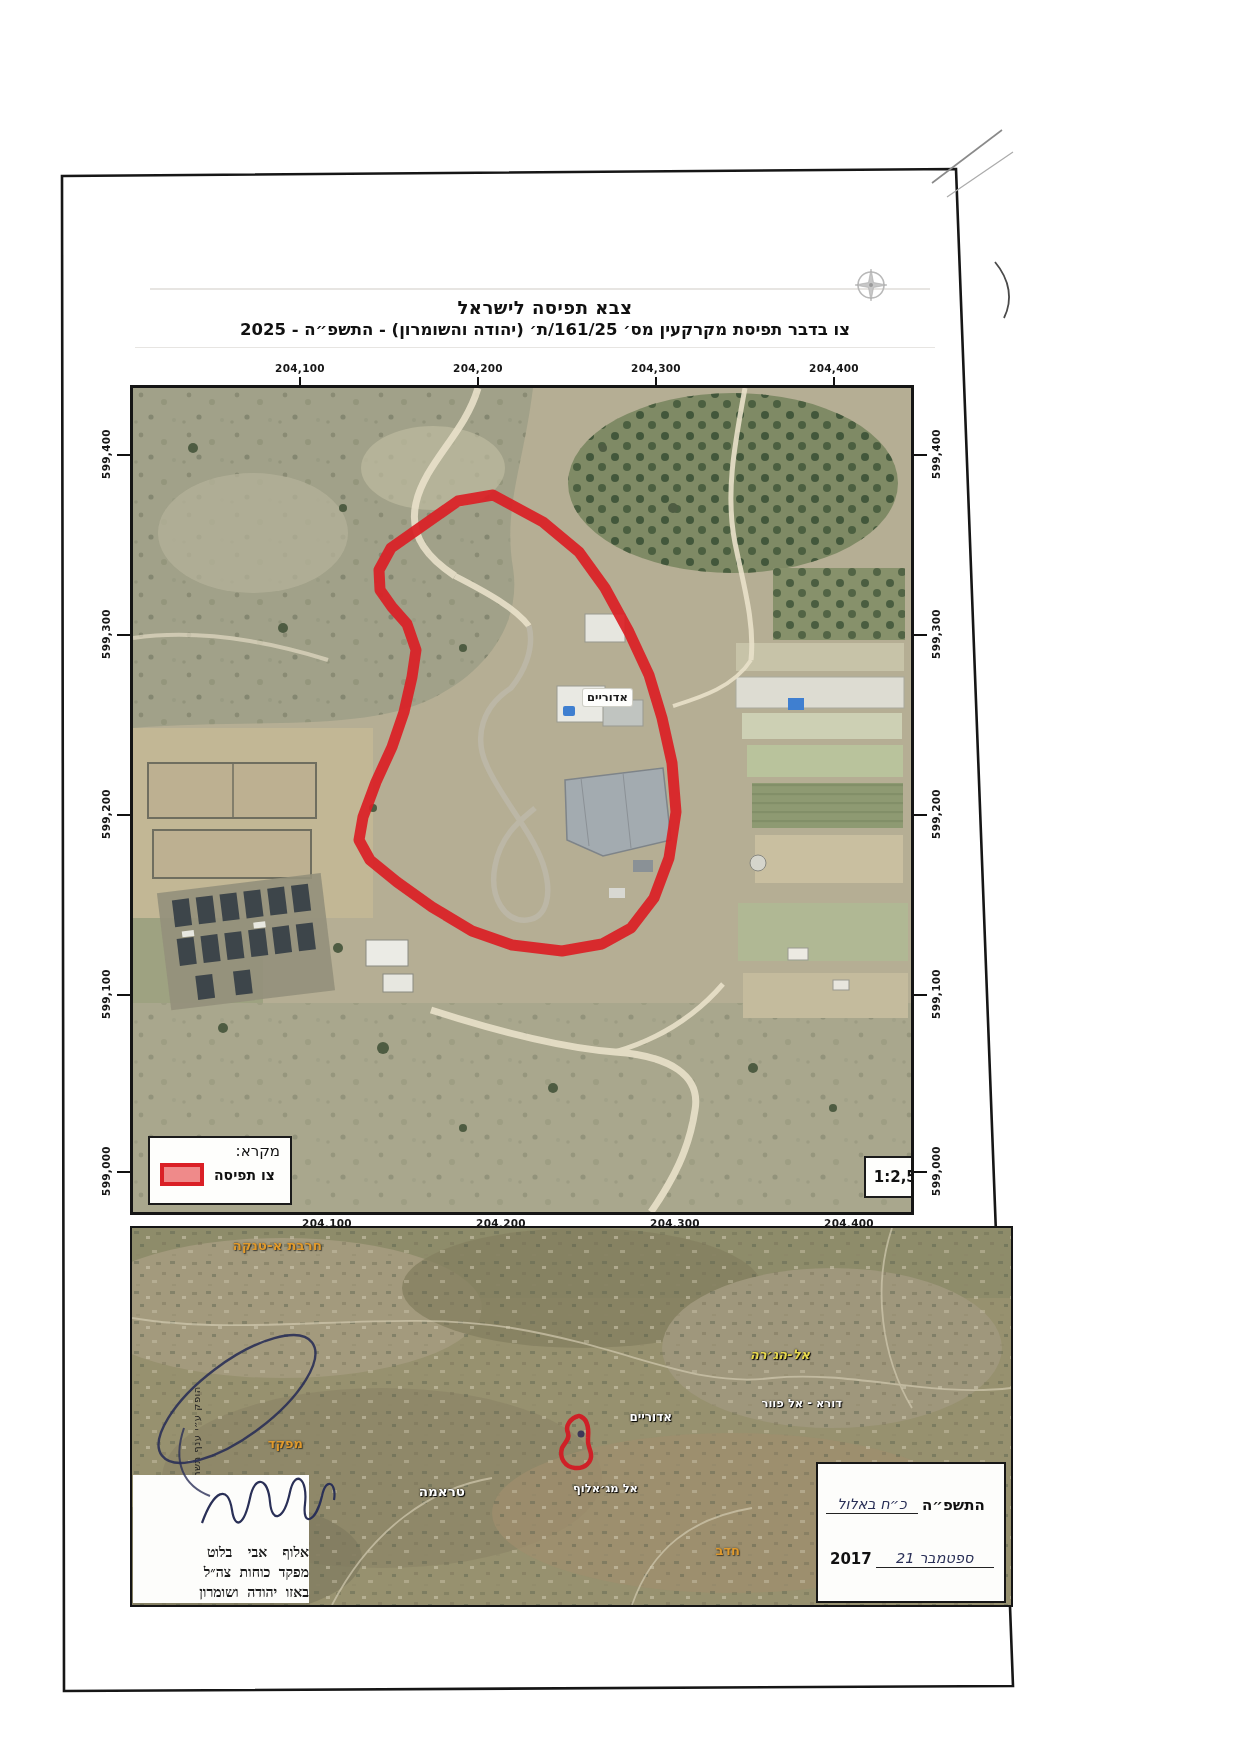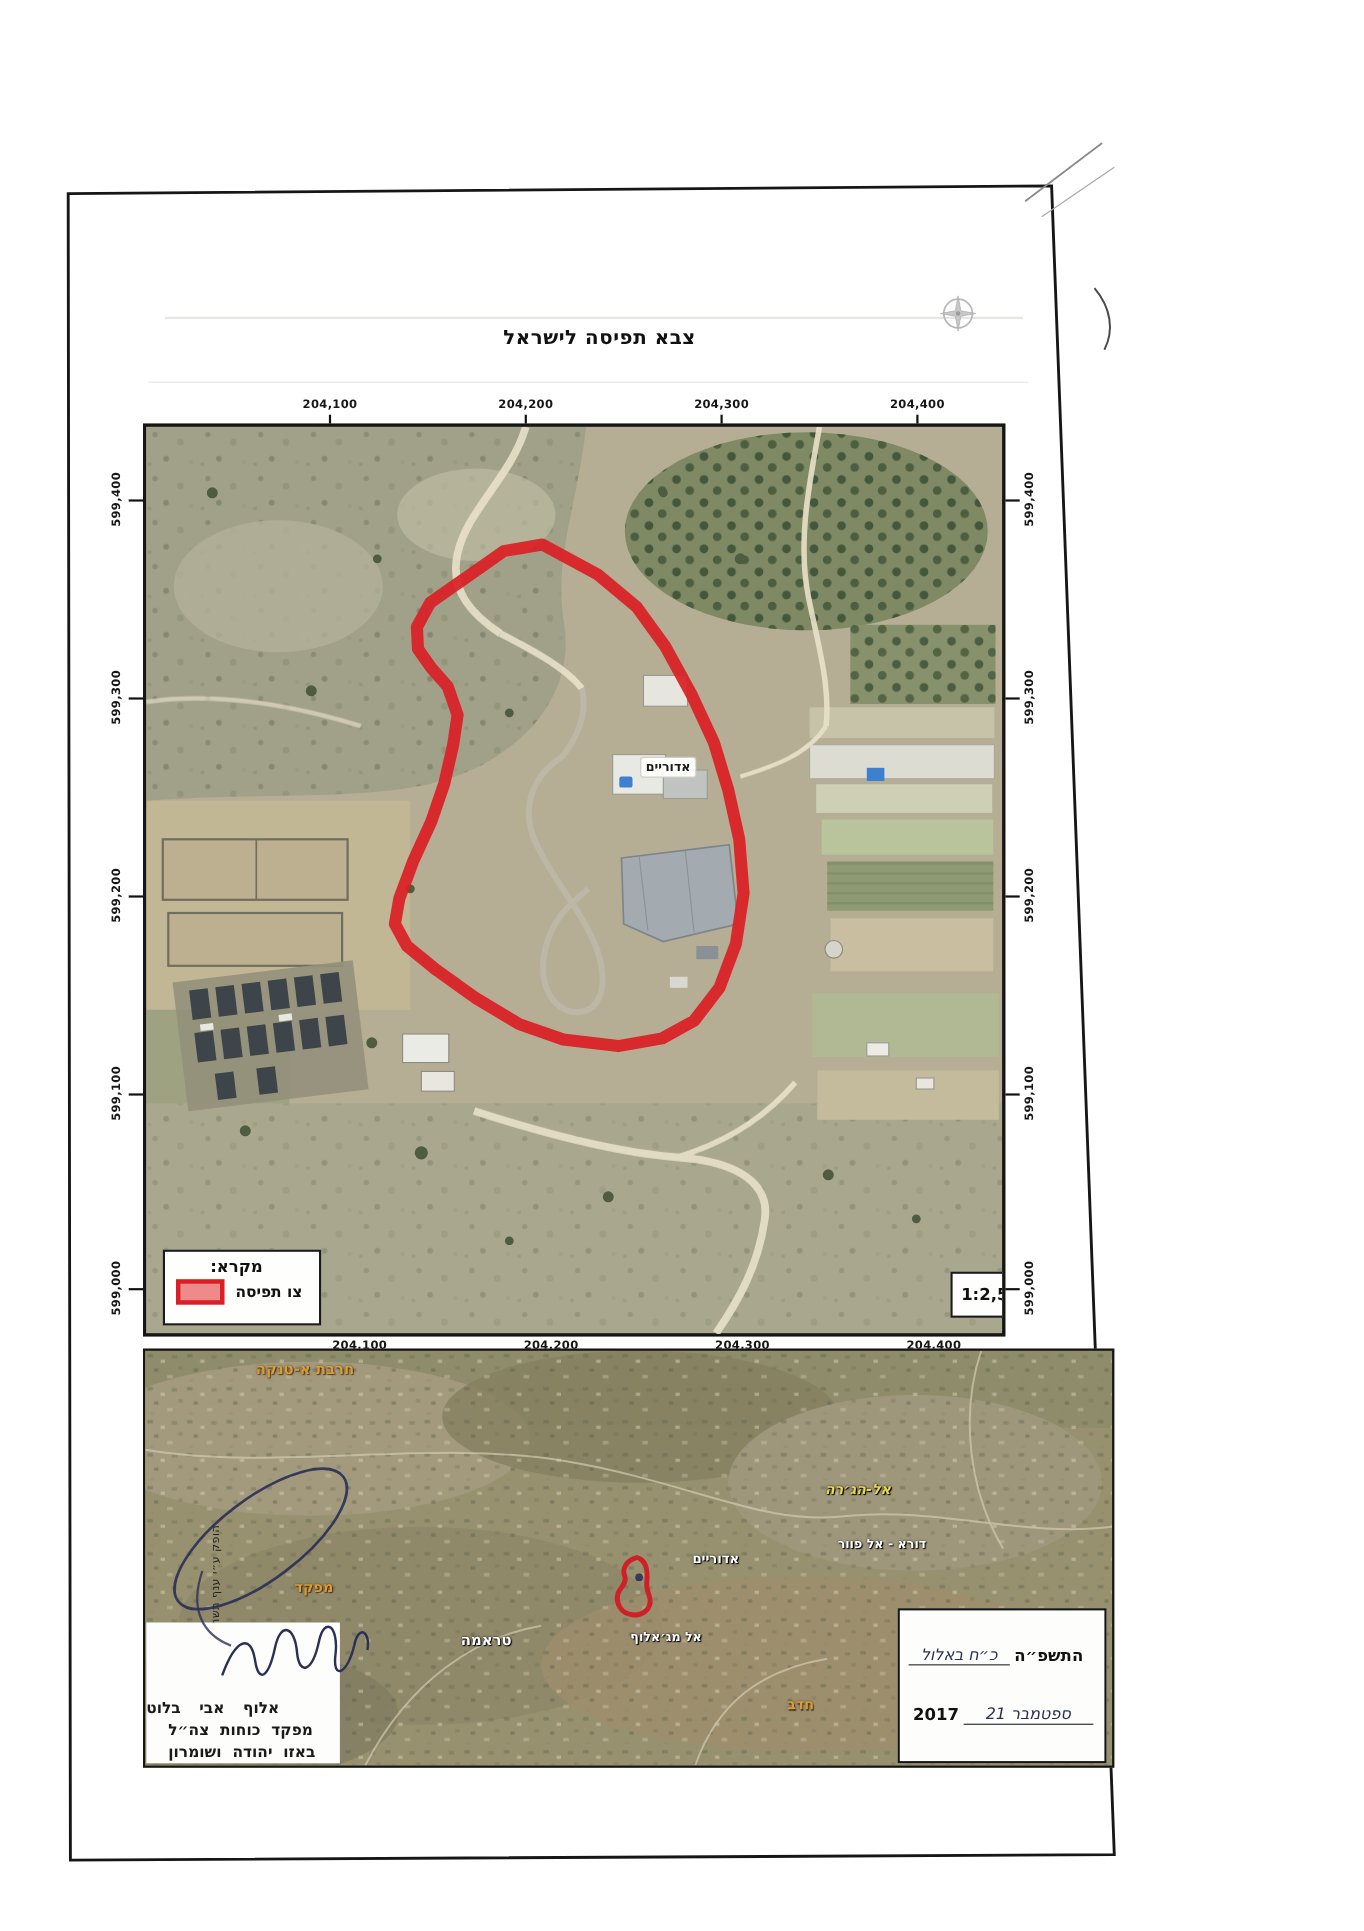"צו בדבר תפיסת מקרקעין מס׳" div.t2 { html: none -> <div>צו בדבר תפיסת מקרקעין מס׳ 161/25/ת׳ (יהודה והשומרון) - התשפ״ה - 2025</div> }
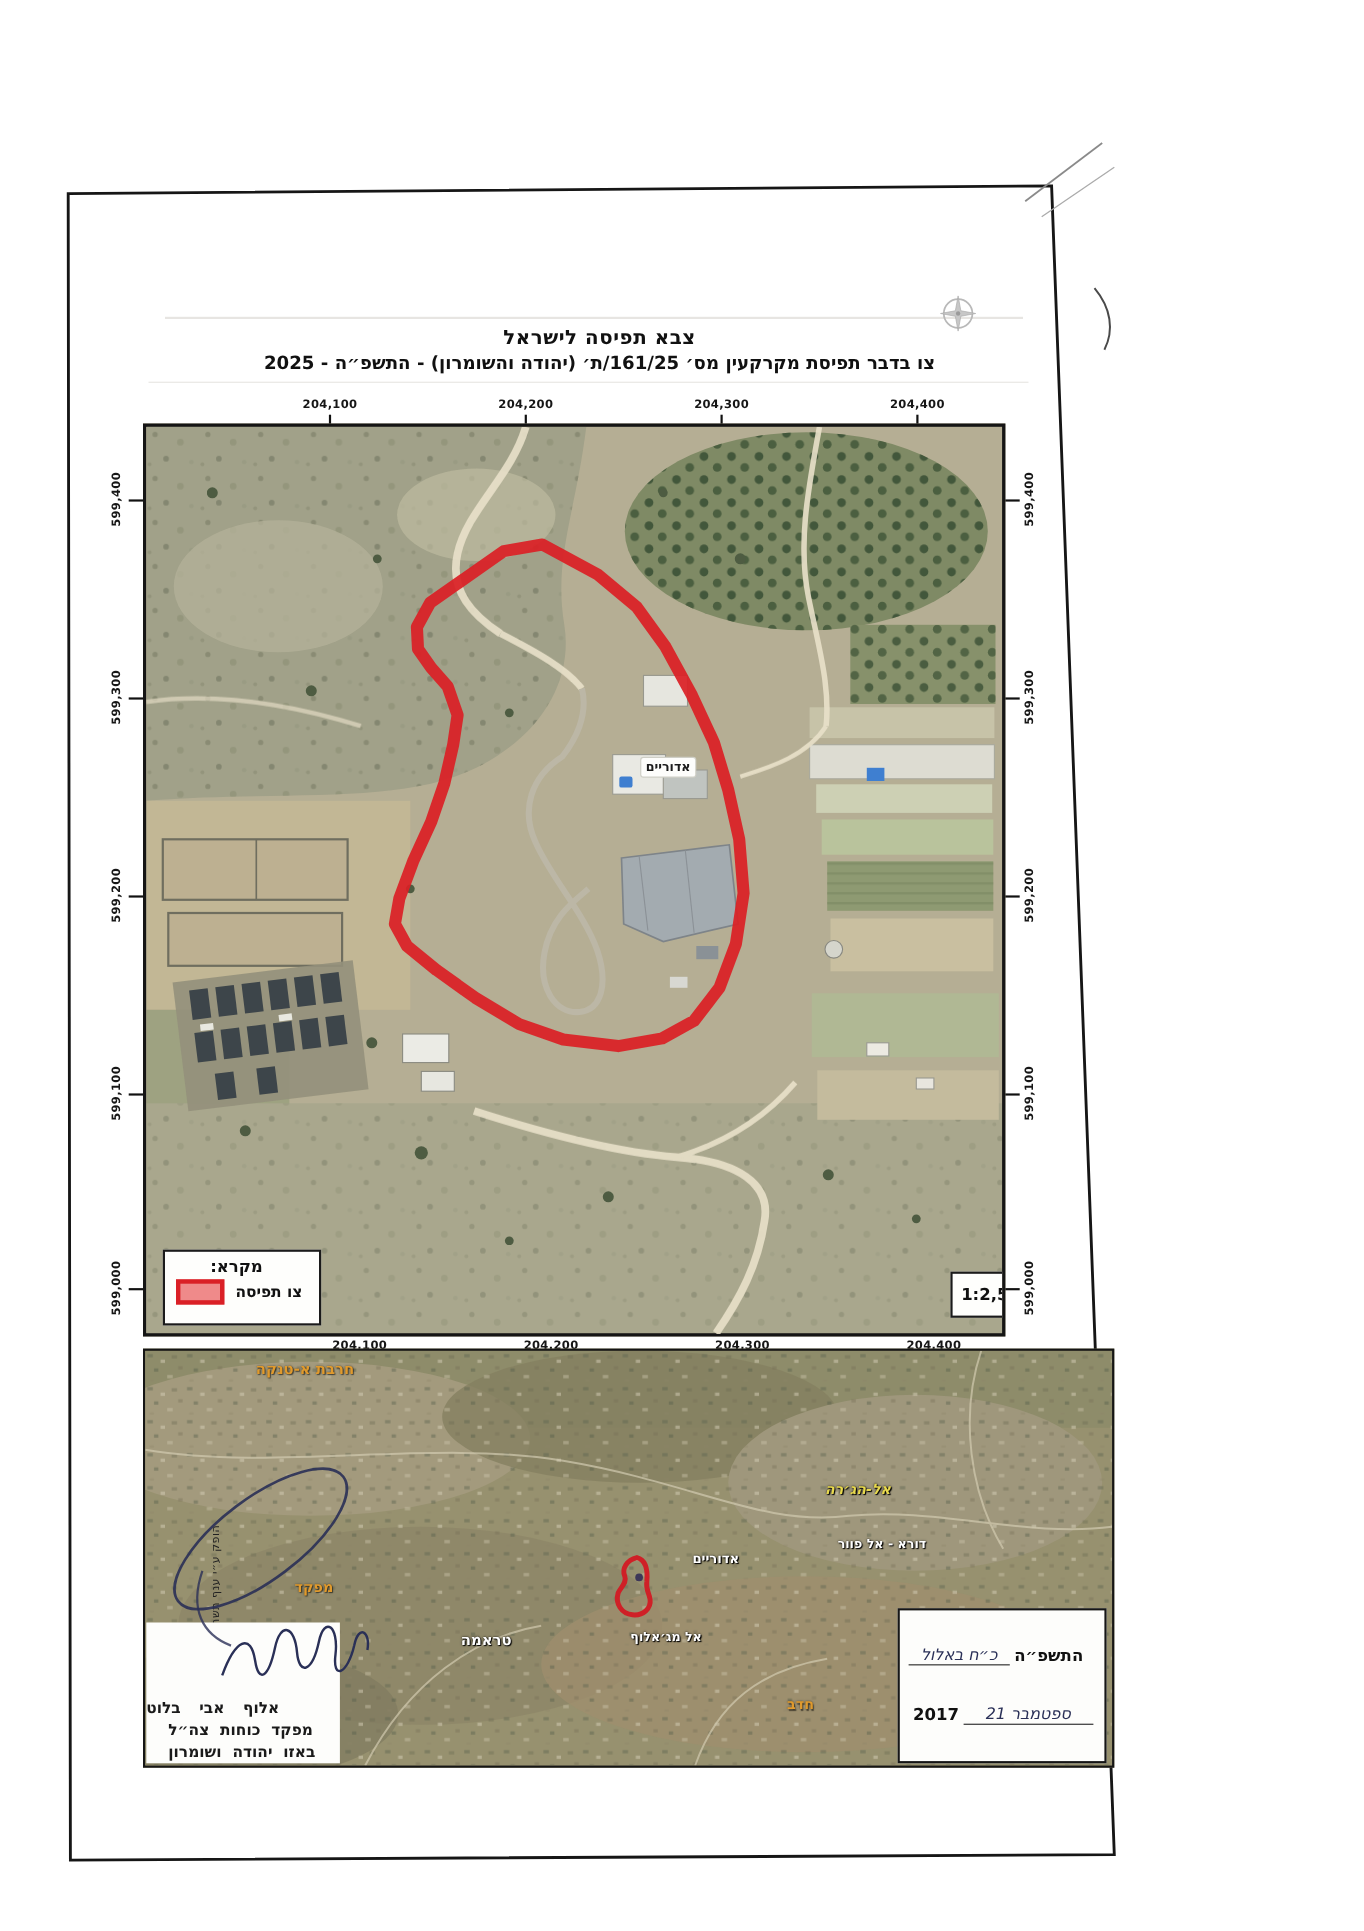"מקרא:" .legend-title { font-weight: bold -> normal; text-align: center -> none }
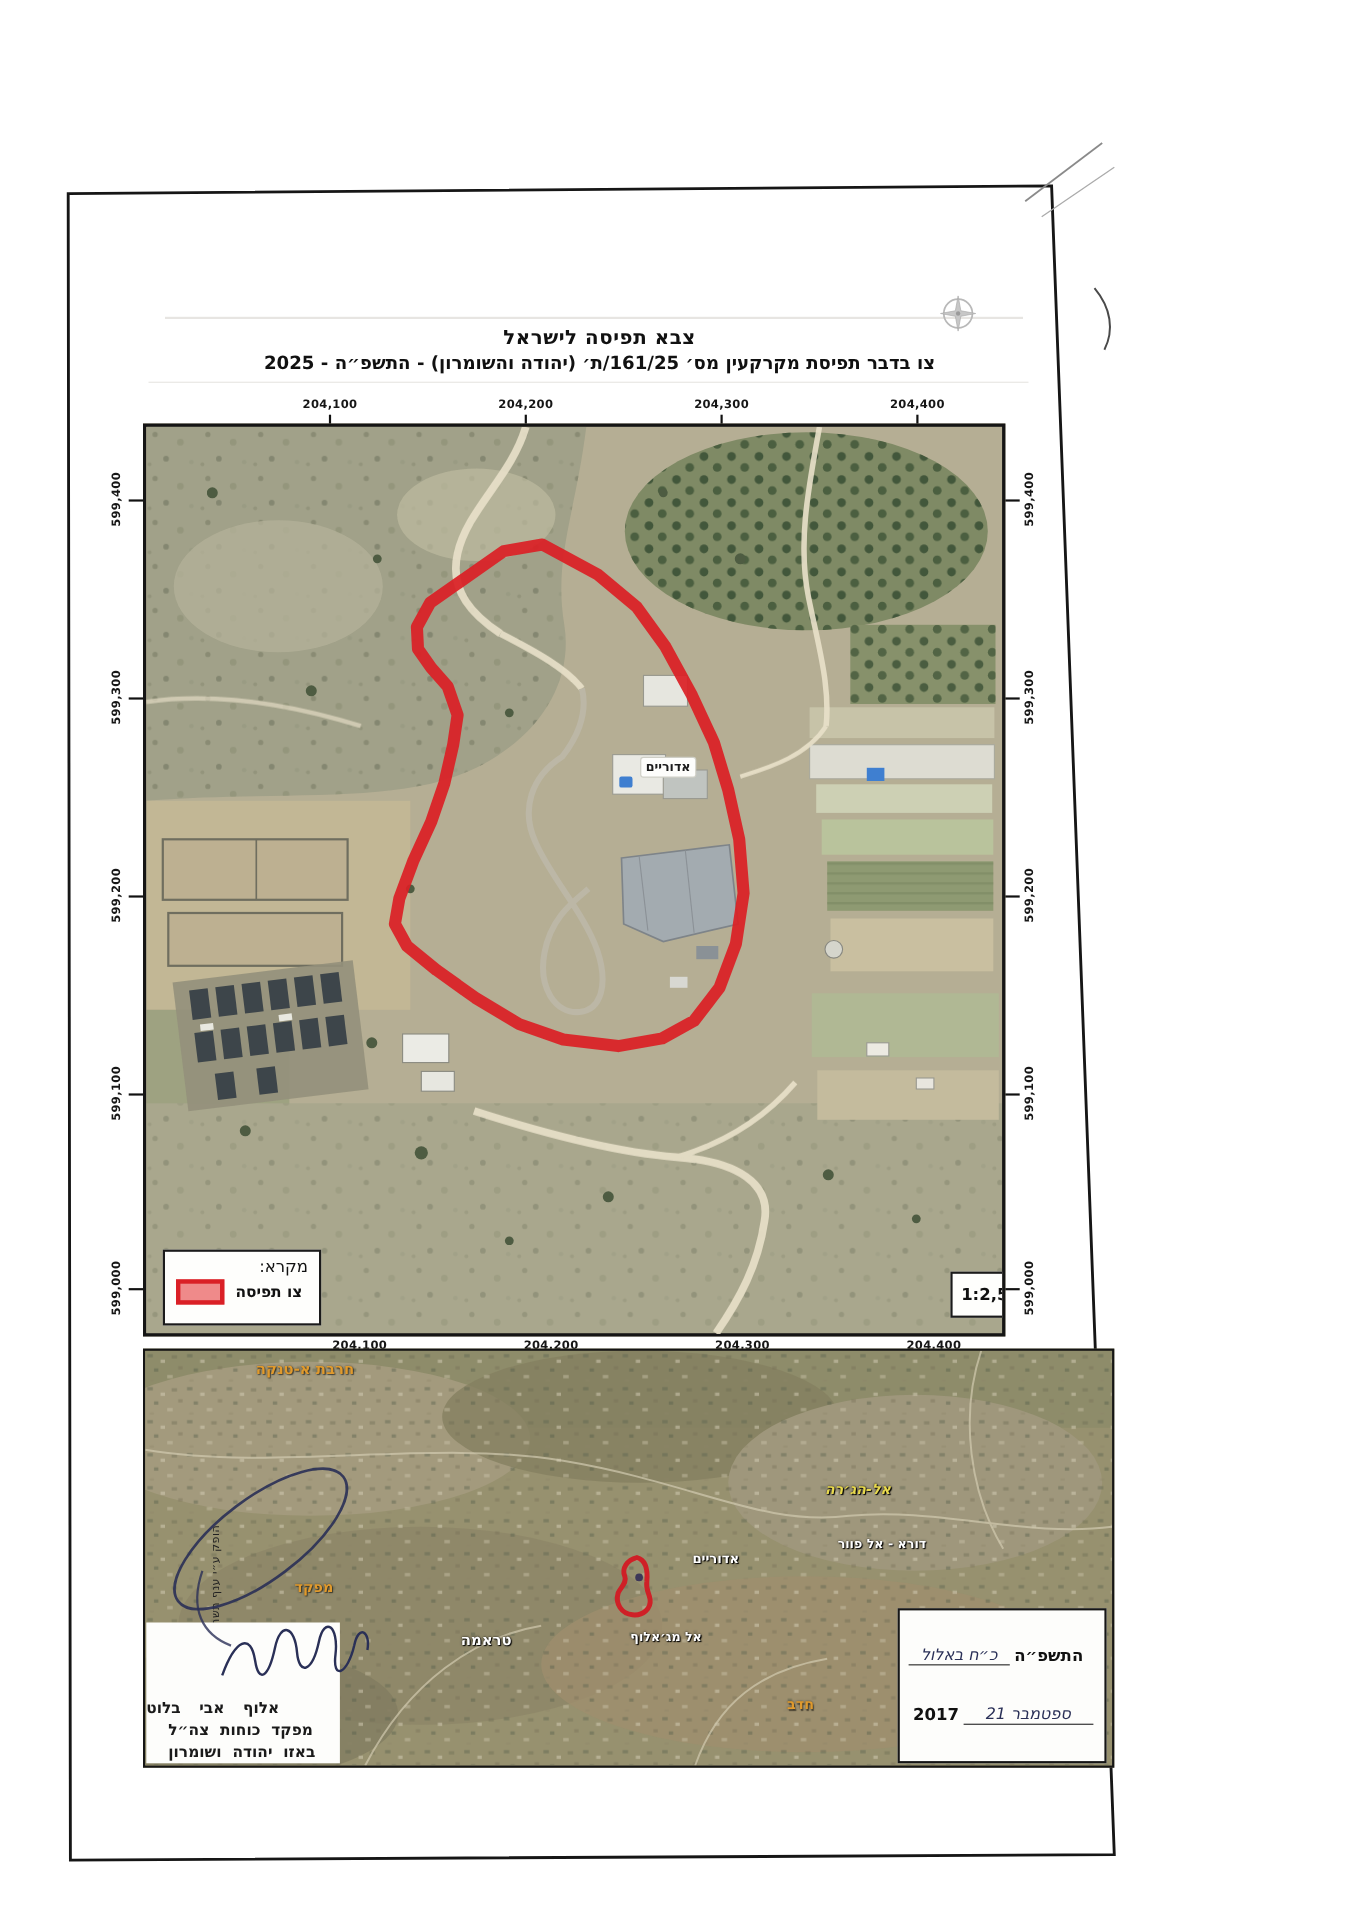"אלוף אבי בלוט" .sig-box { font-family: none -> Liberation Serif, serif; text-align: left -> right }
